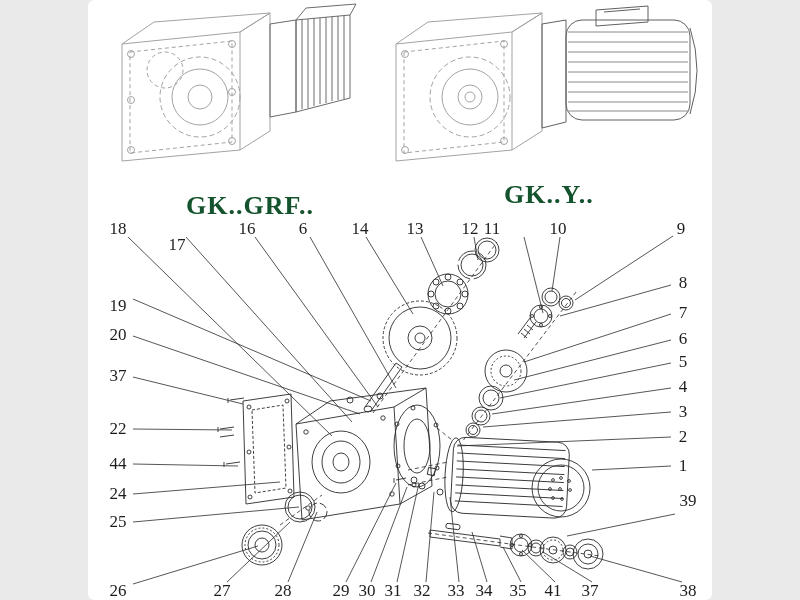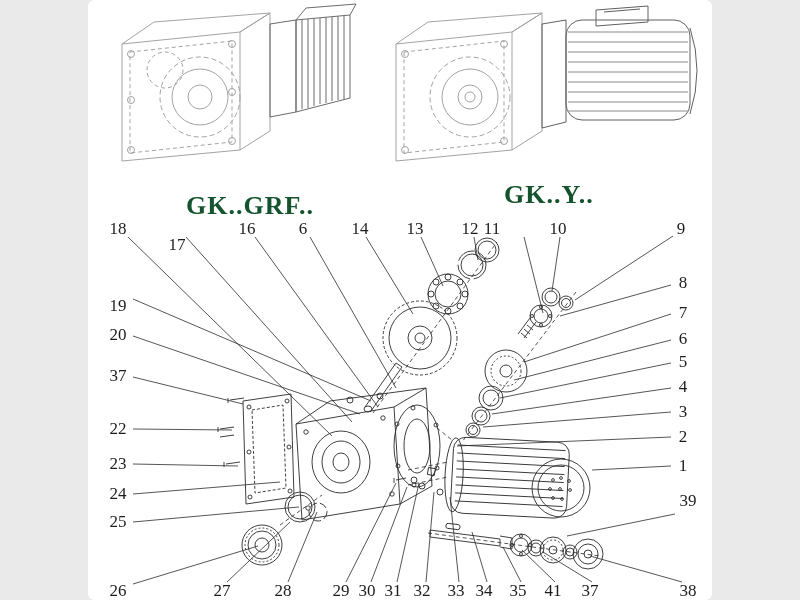"23" div.co { text: 23 -> 44 }
